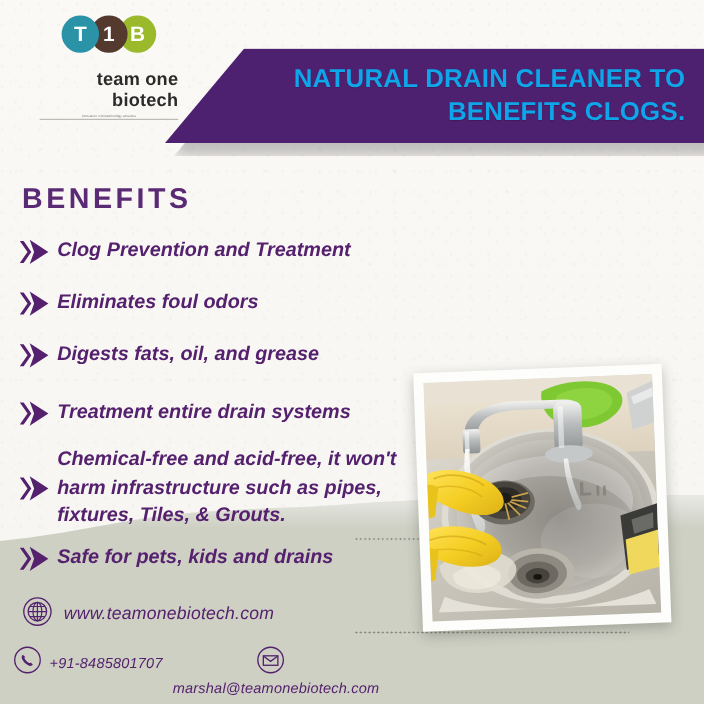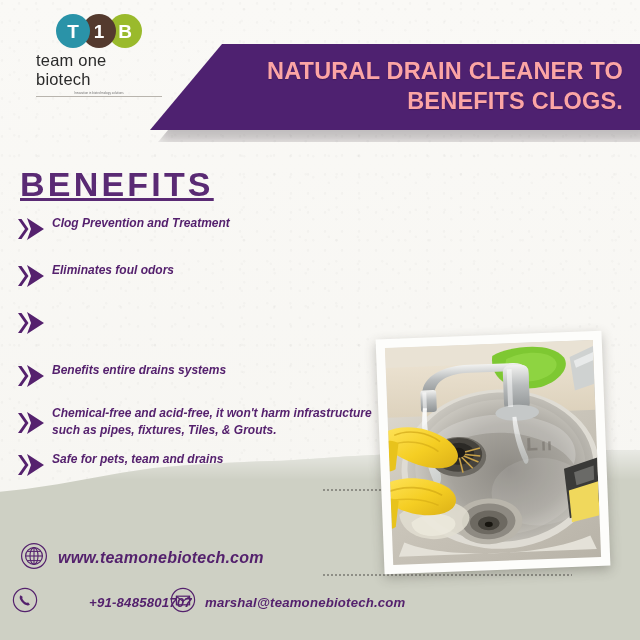"team one biotech" .logo-name { font-weight: normal -> bold; margin-top: 3px -> 15px; text-align: left -> right }
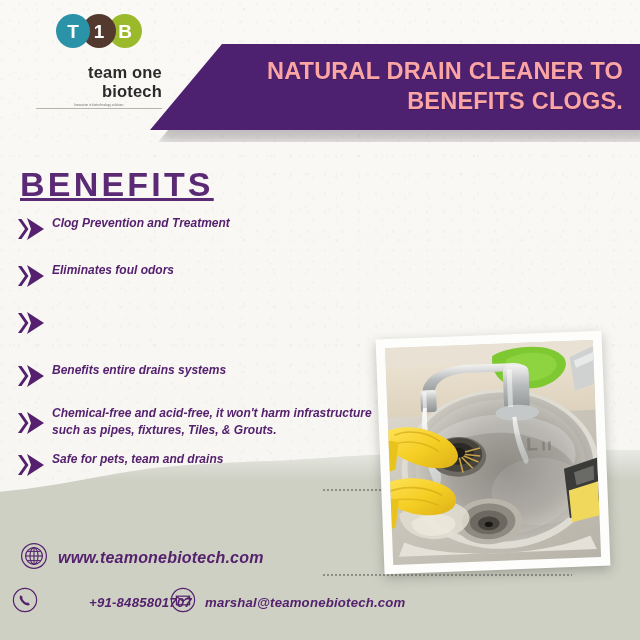"NATURAL DRAIN CLEANER TO" .banner-line { color: #fca5a5 -> #0ea5e9 }
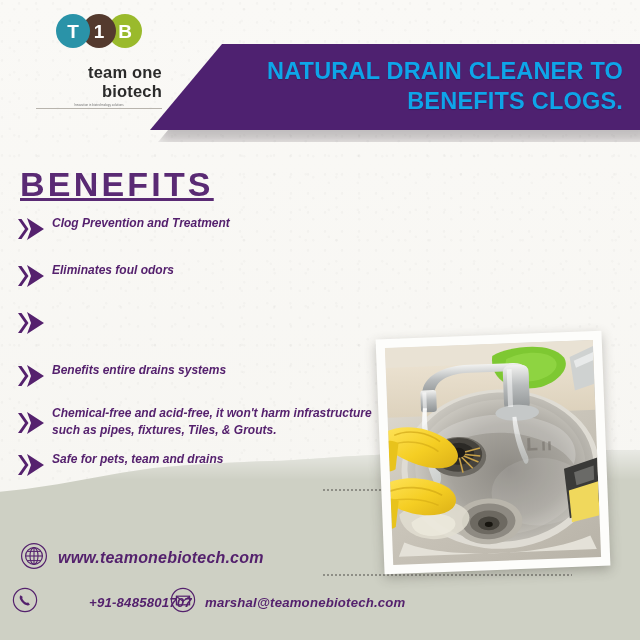"BENEFITS" .benefits-title { font-size: 34px -> 26px; text-decoration: underline -> none }
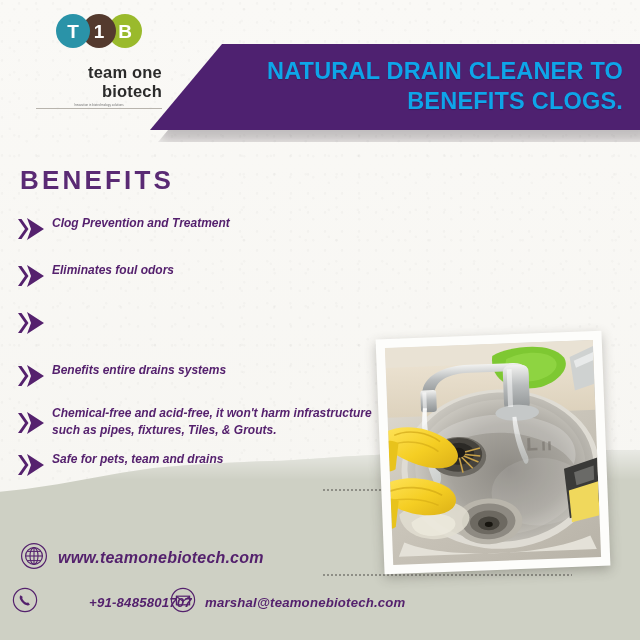"Clog Prevention and Treatment" .benefit .btext { font-size: 12px -> 18px }
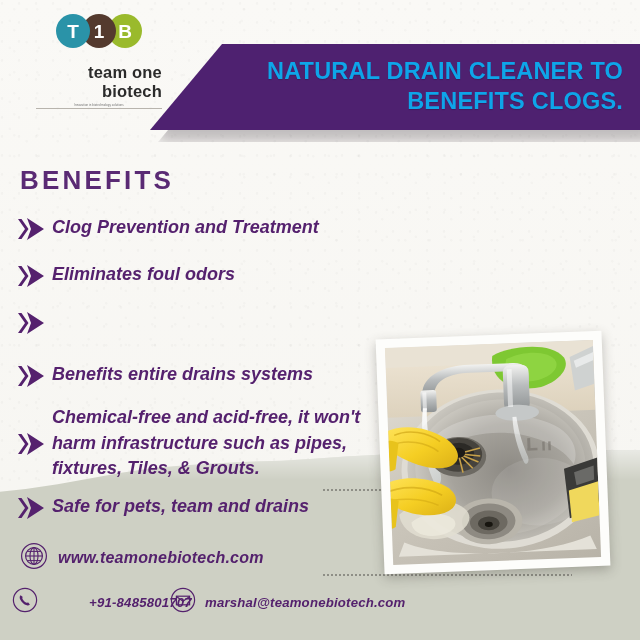"Digests fats, oil, and grease" span.btext { html: none -> <span>Digests fats, oil, and grease</span> }
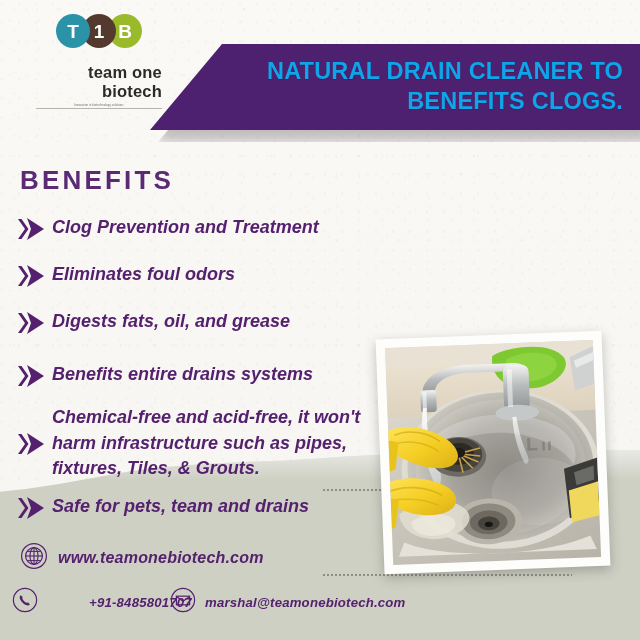"Benefits entire drains systems" span.btext { text: Benefits entire drains -> Treatment entire drain }
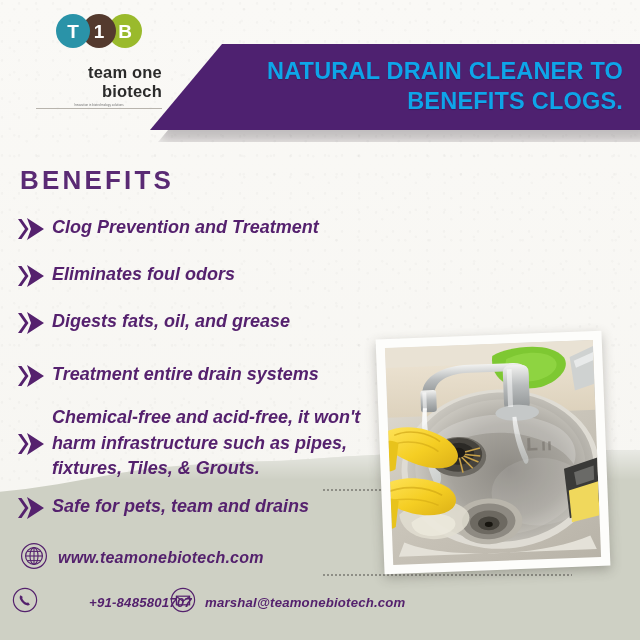"Safe for pets, team and" span.btext { text: team -> kids }
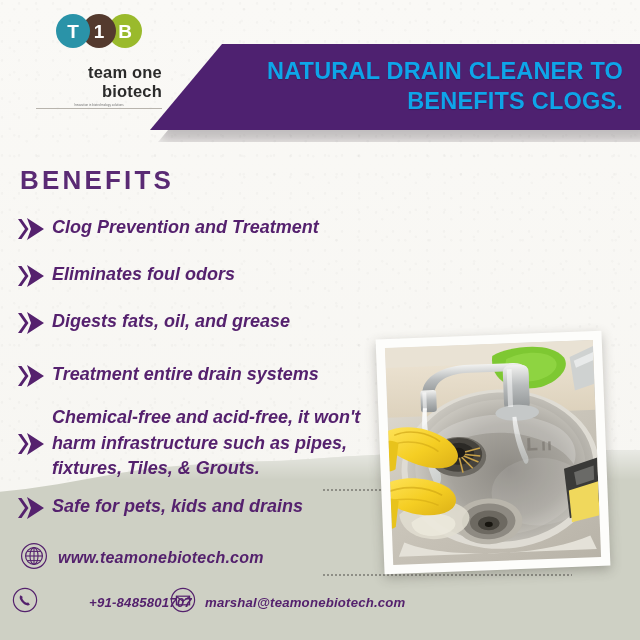"www.teamonebiotech.com" .f-text { font-weight: bold -> normal }
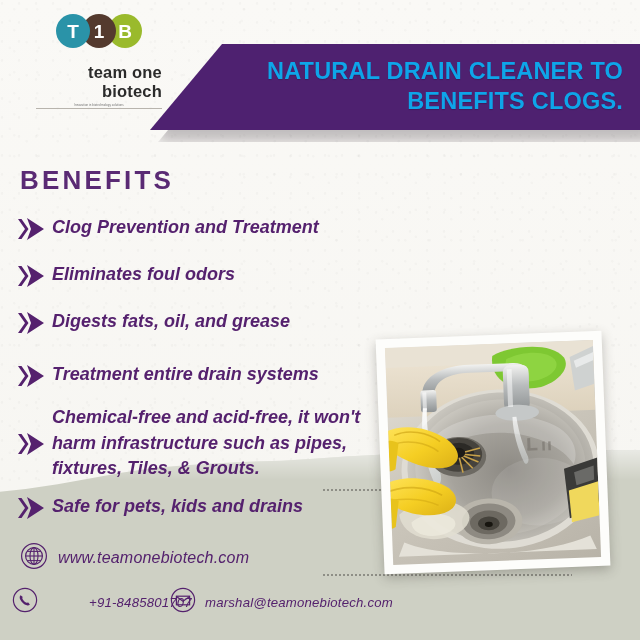"+91-8485801707" .f-row.phone { gap: 44px -> none }
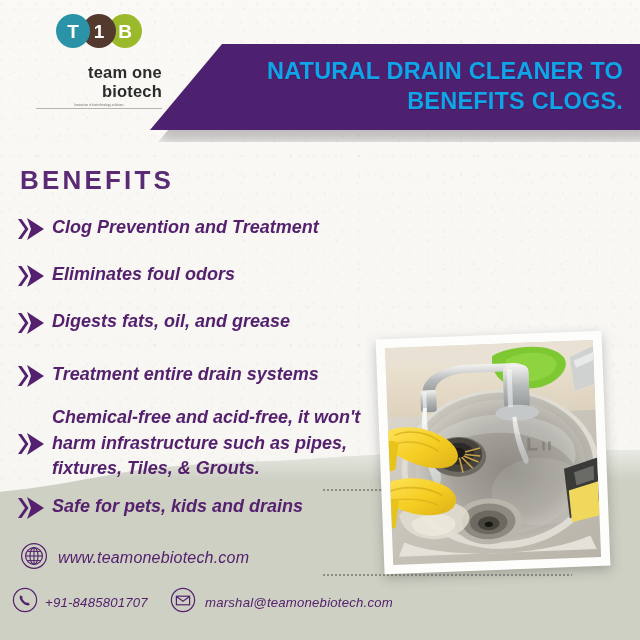"marshal@teamonebiotech.com" .f-row.mail { flex-direction: none -> column; left: 170px -> 157px }
